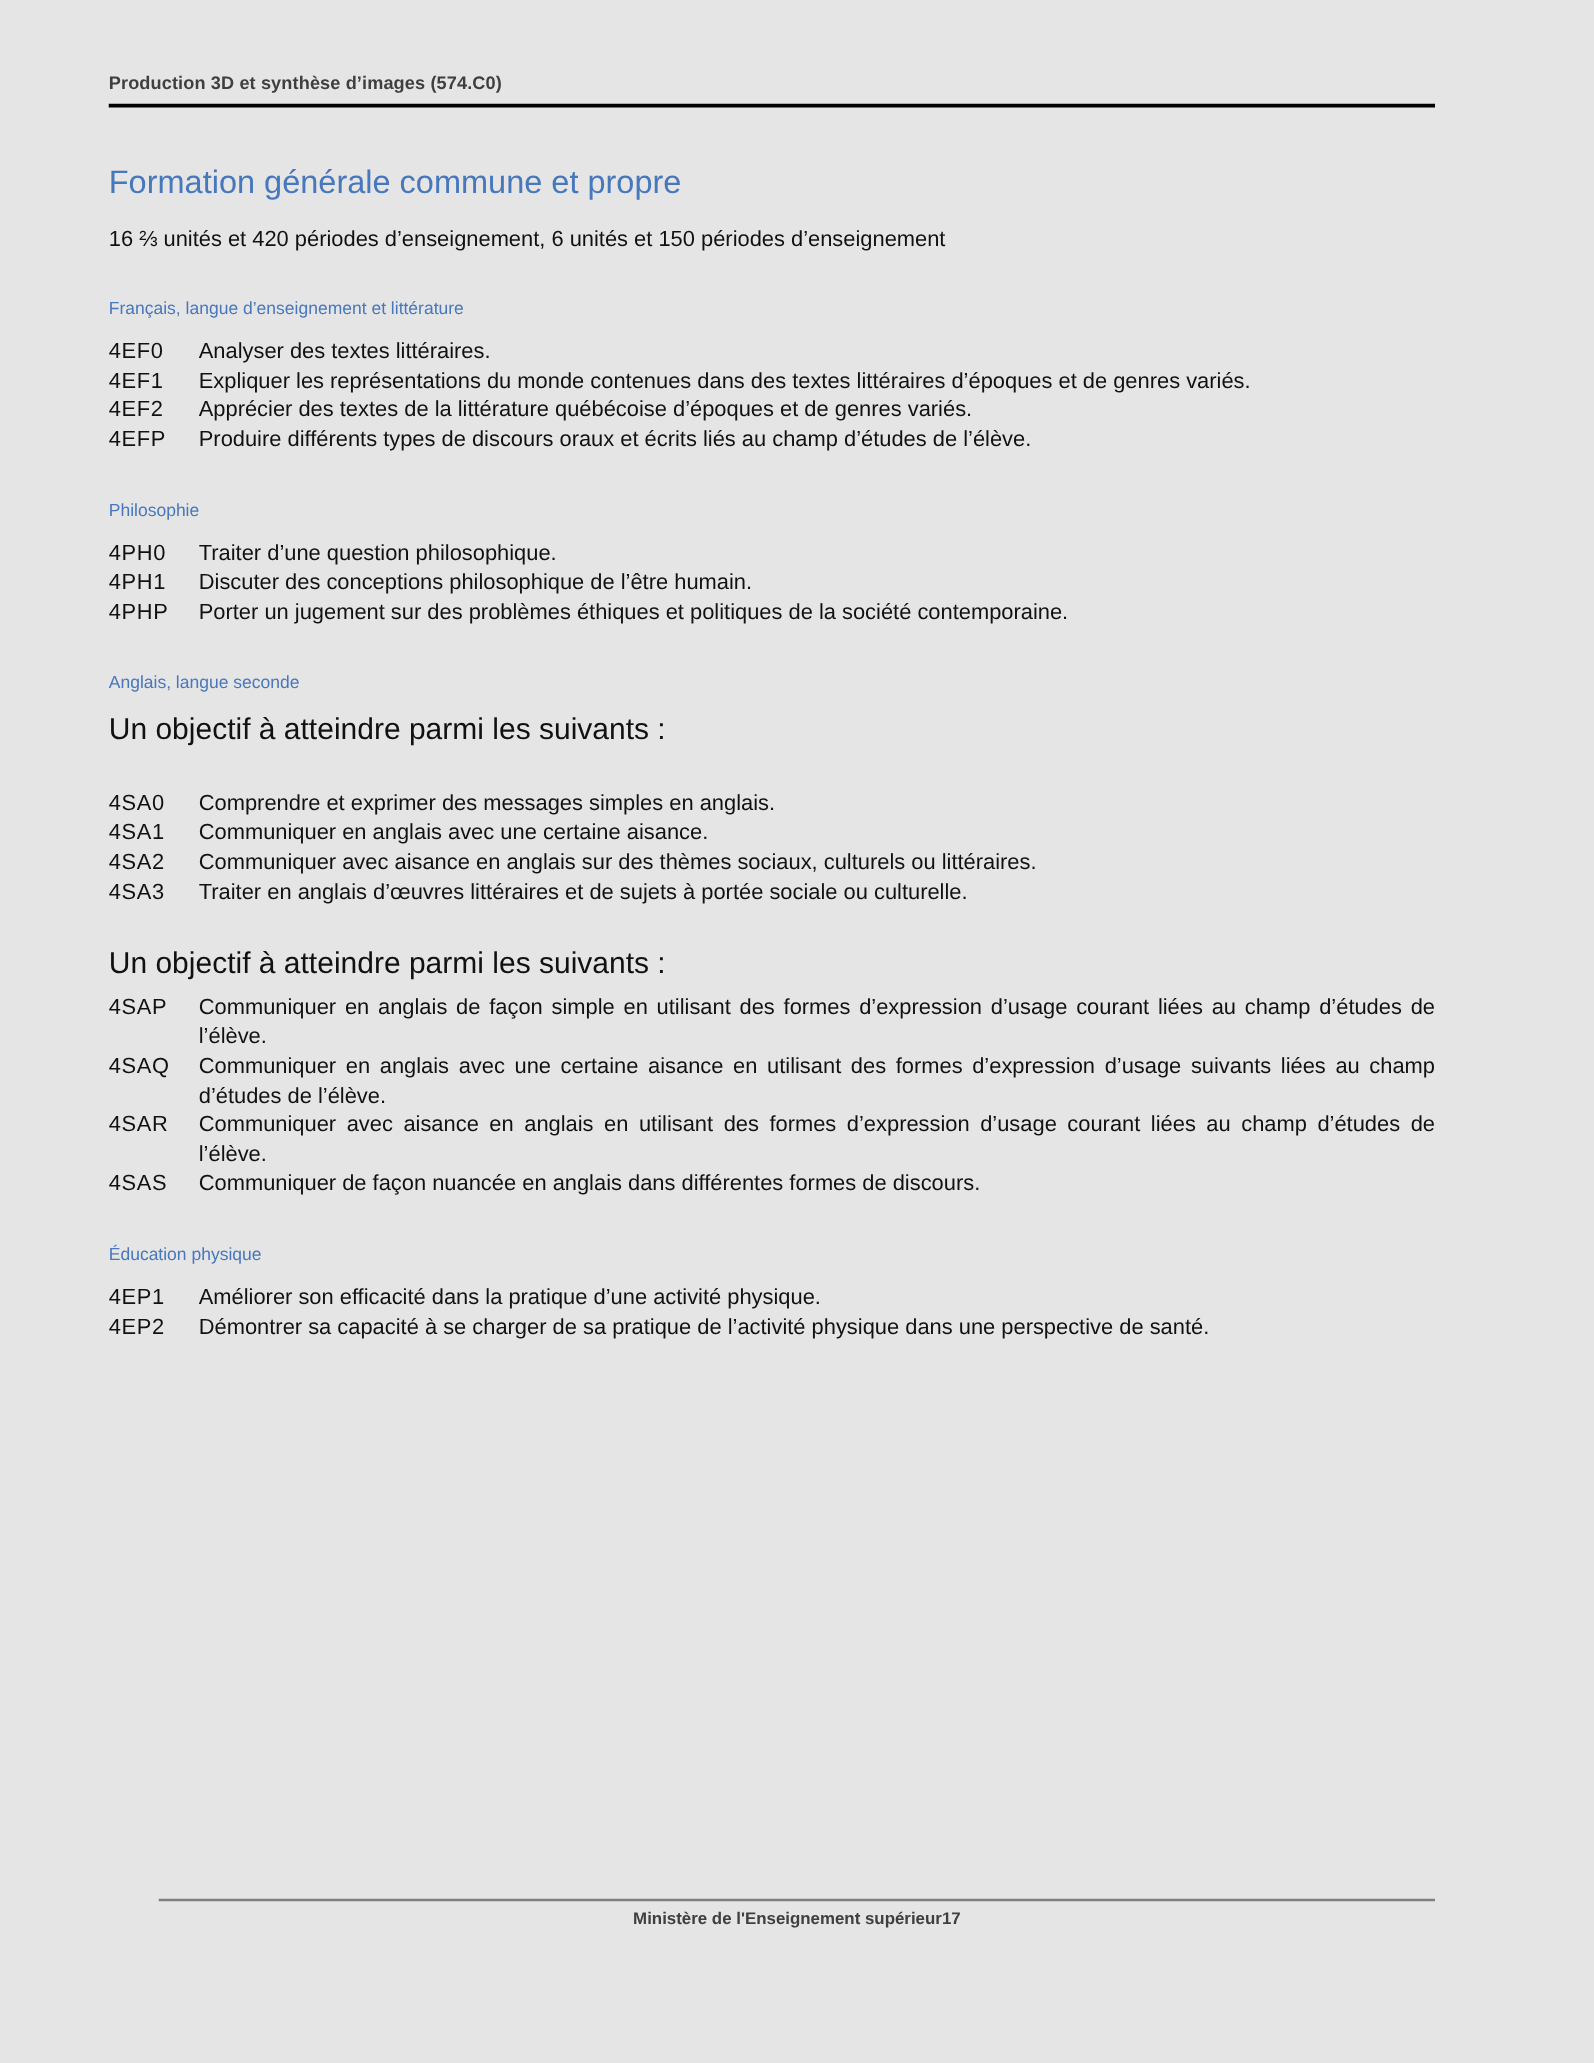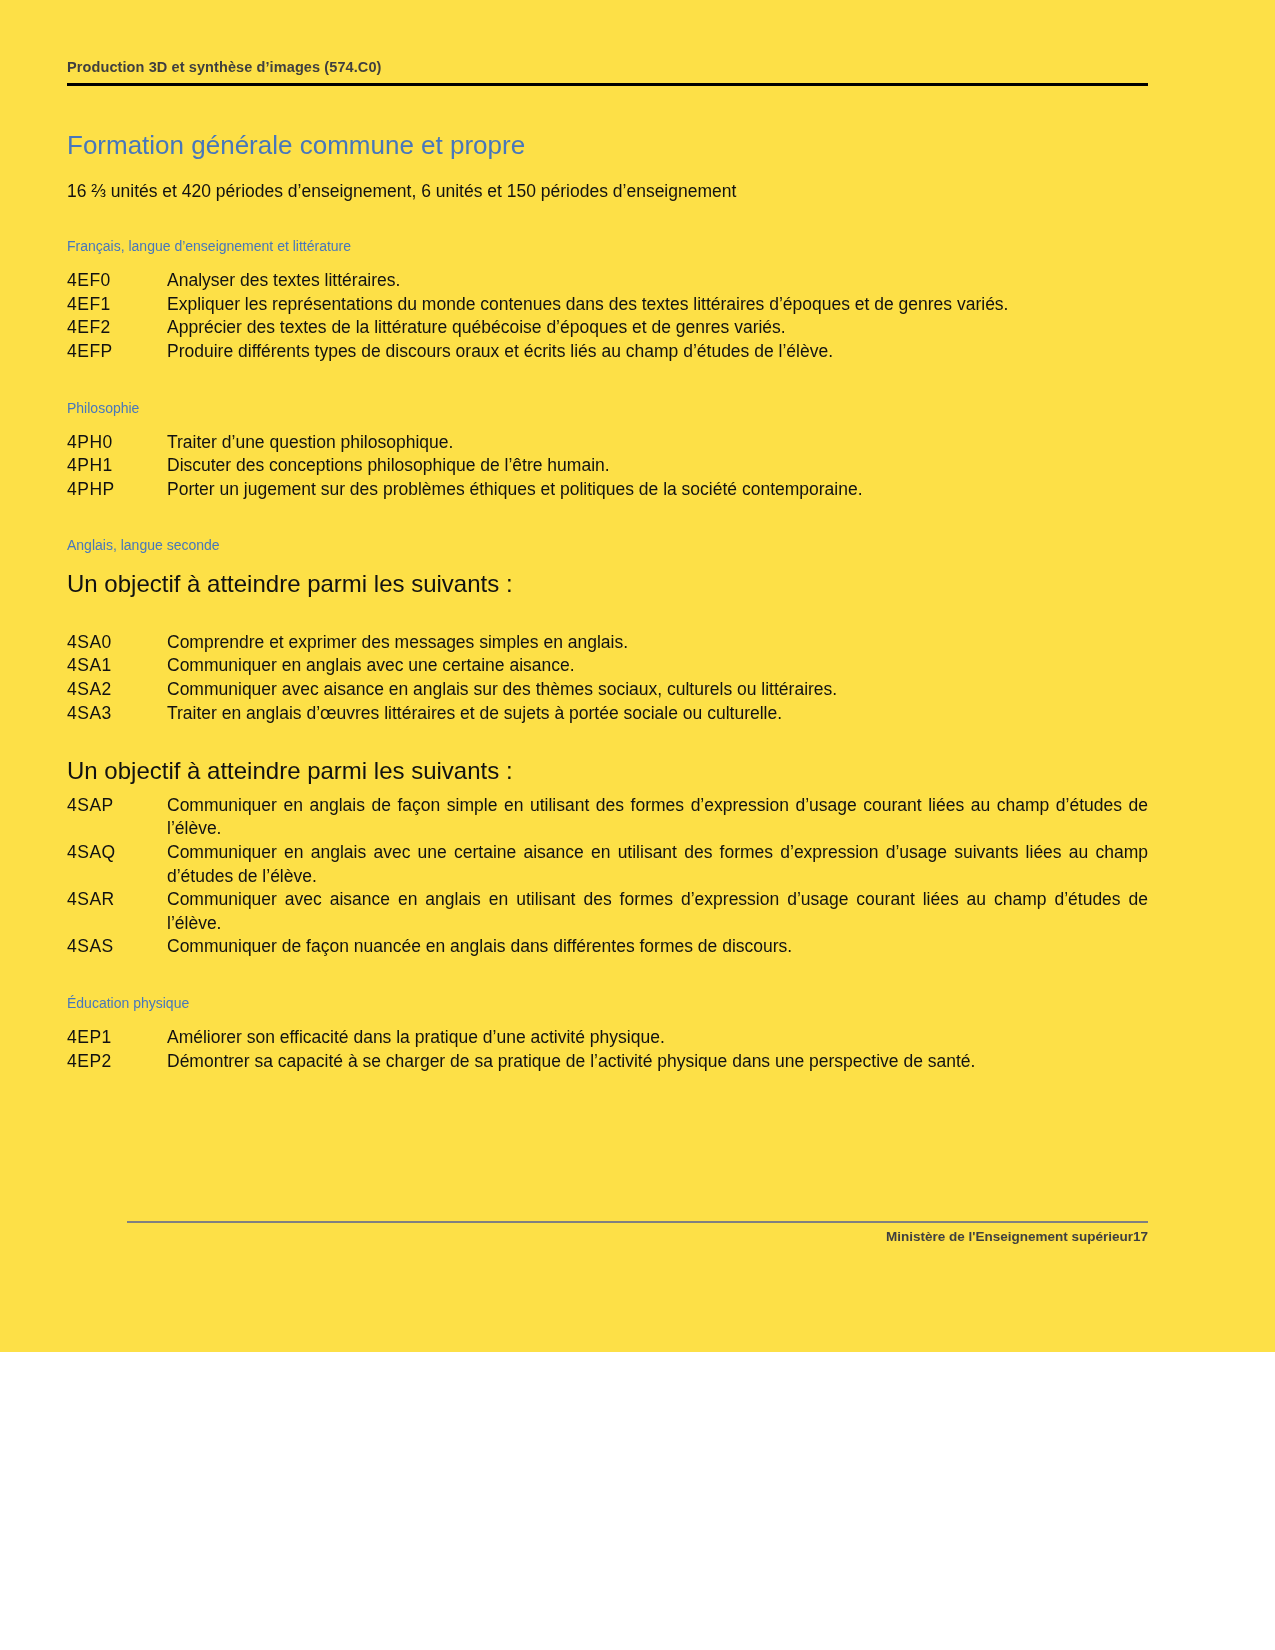"Production 3D et synthèse d’images" .page { background: #fde047 -> #e5e5e5; height: 1352px -> 1650px; padding: 58px 127px 0 67px -> 58px 127px 0 87px }
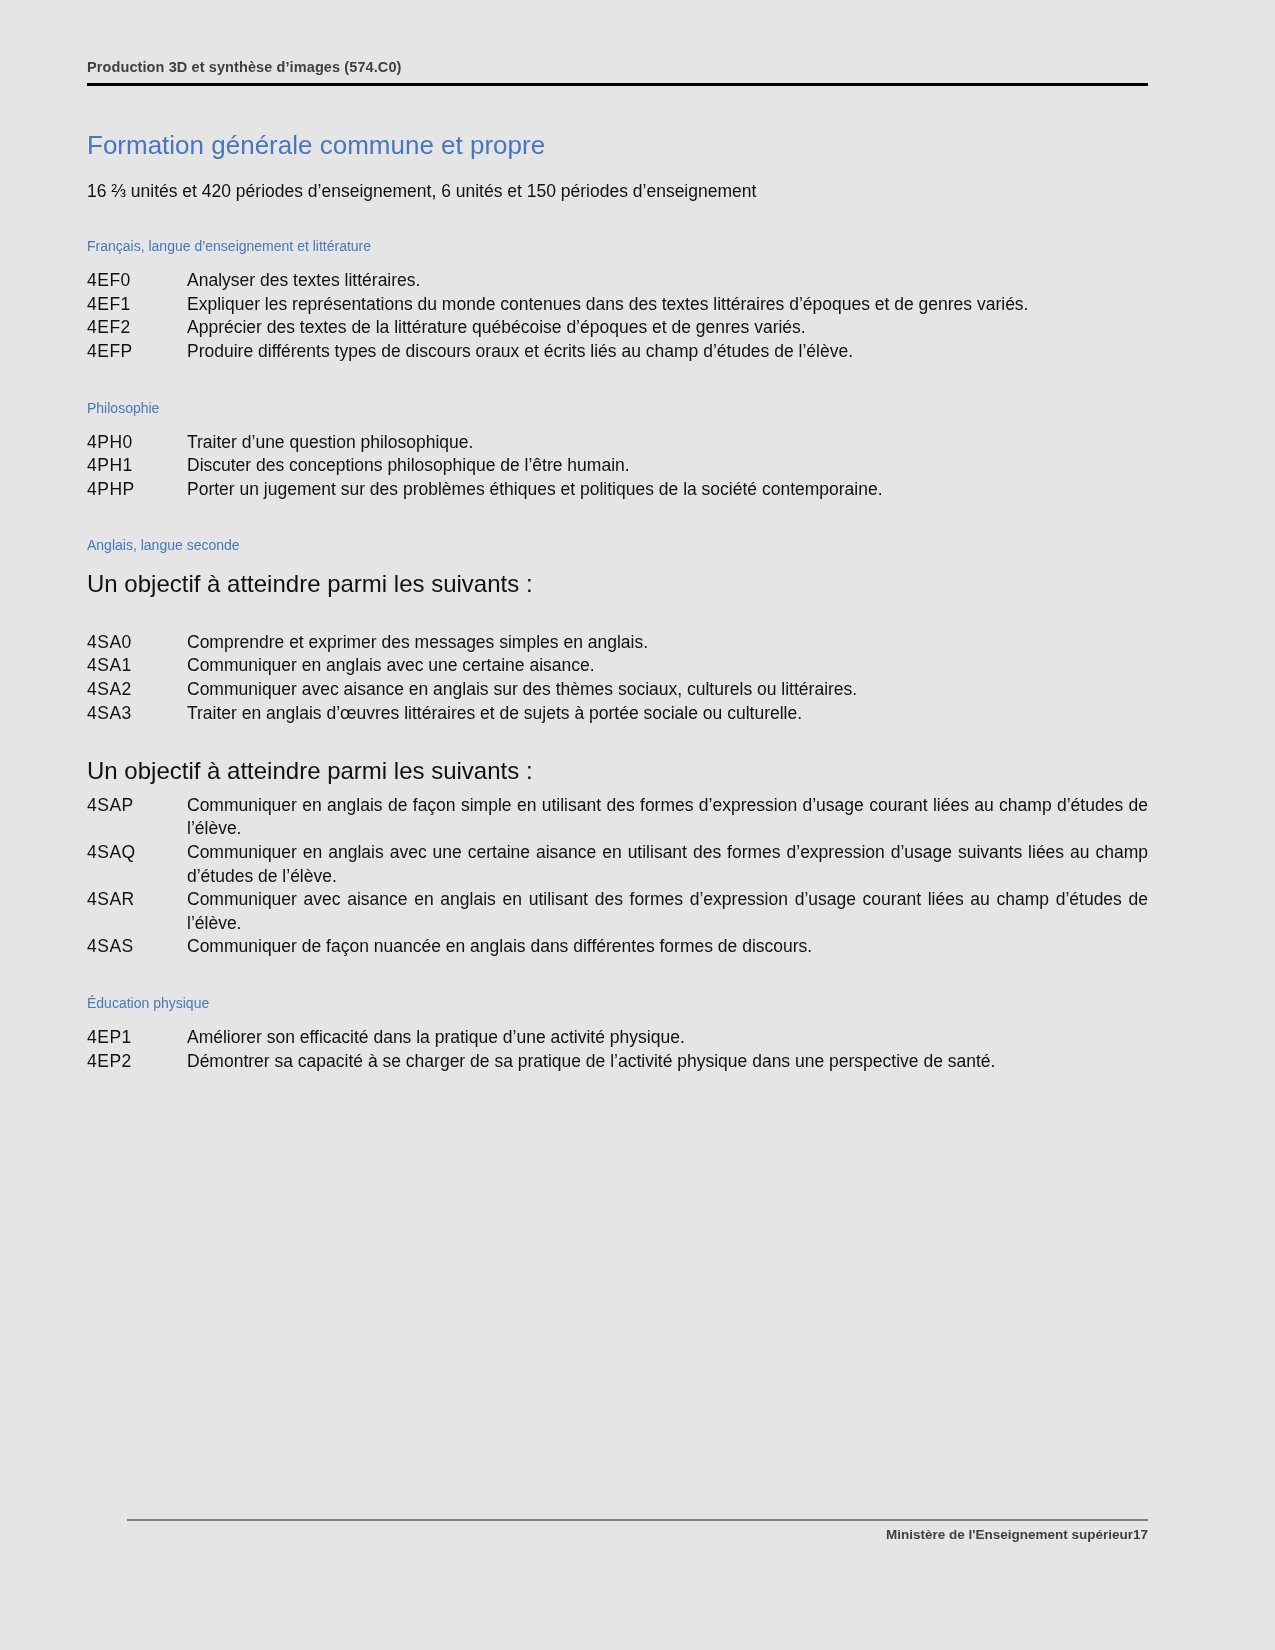"4EF0" .course-row { gap: 28px -> none }
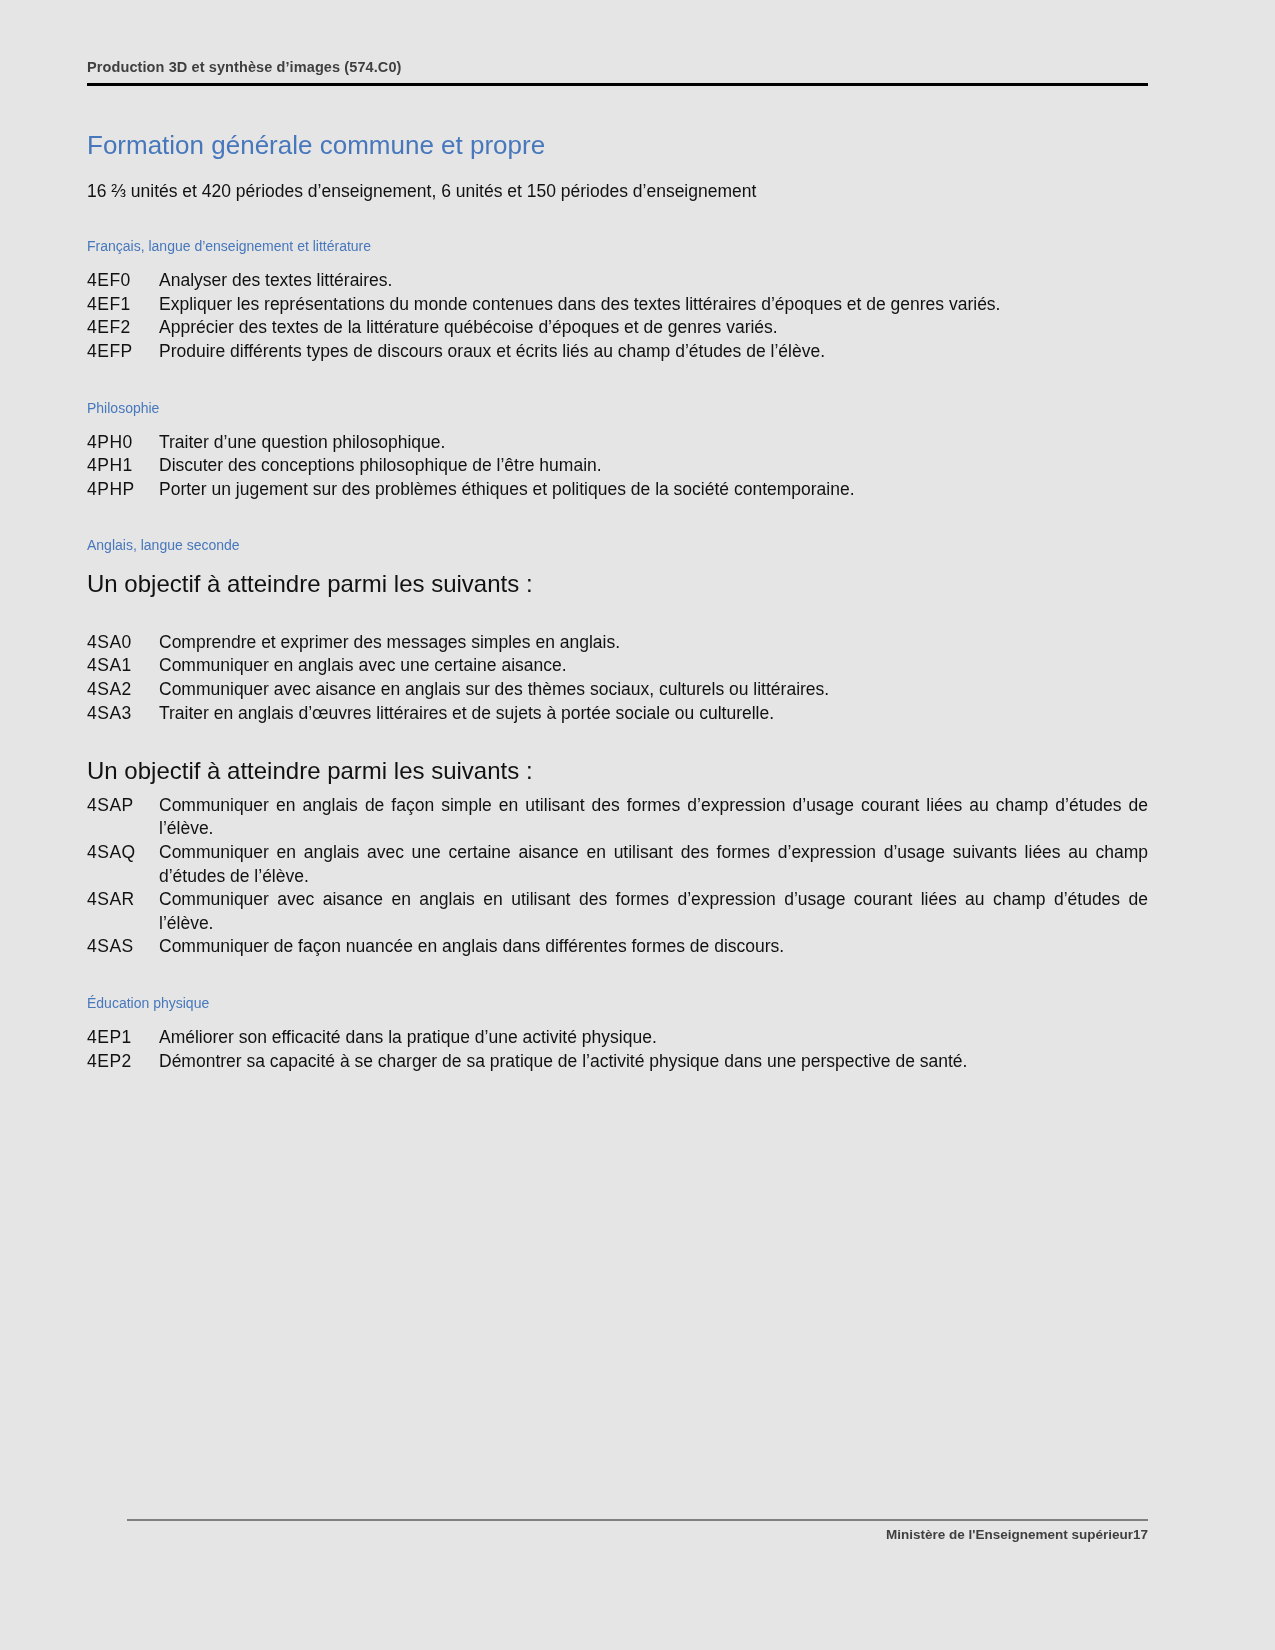"Ministère de l'Enseignement supérieur" .doc-footer { justify-content: flex-end -> center }
